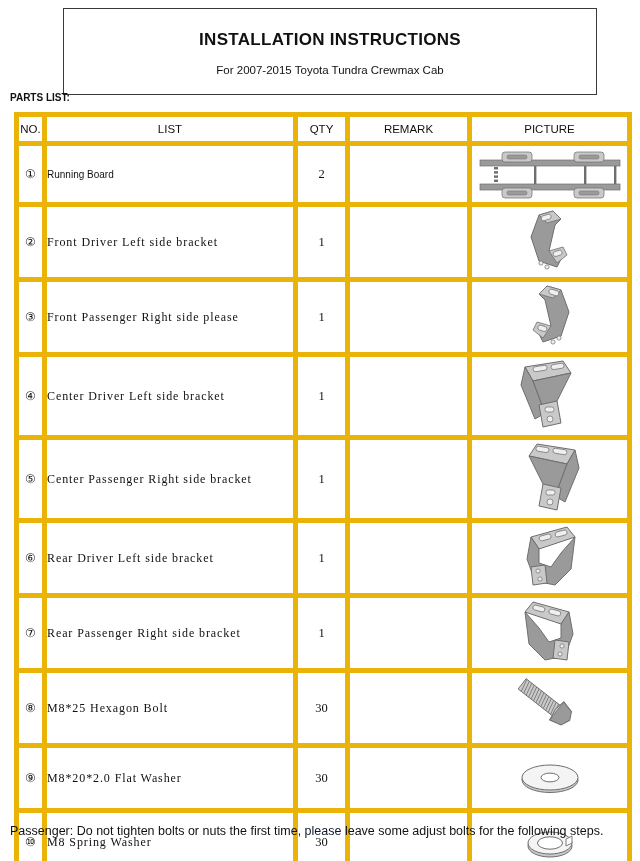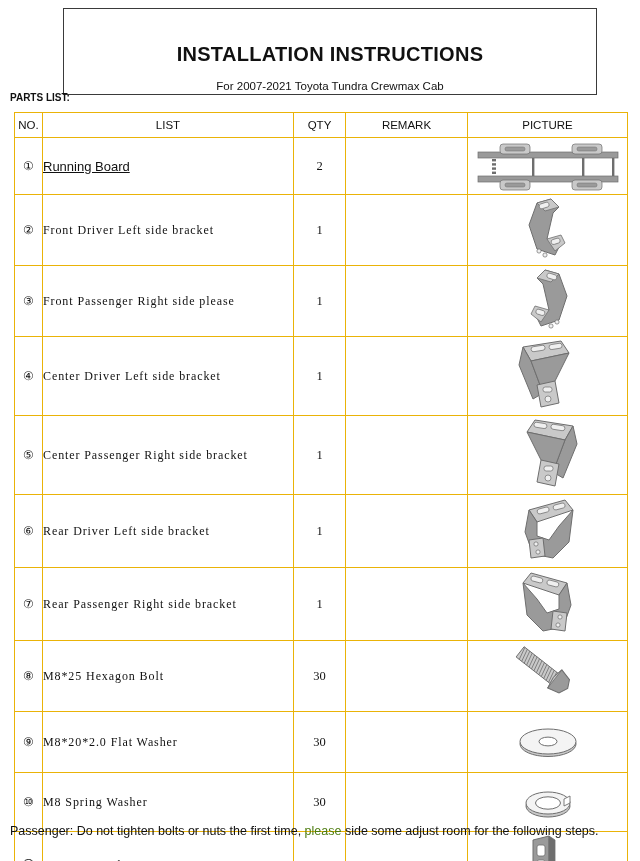"INSTALLATION INSTRUCTIONS" .title-main { font-size: 20px -> 17px; margin-top: 34px -> 21px }
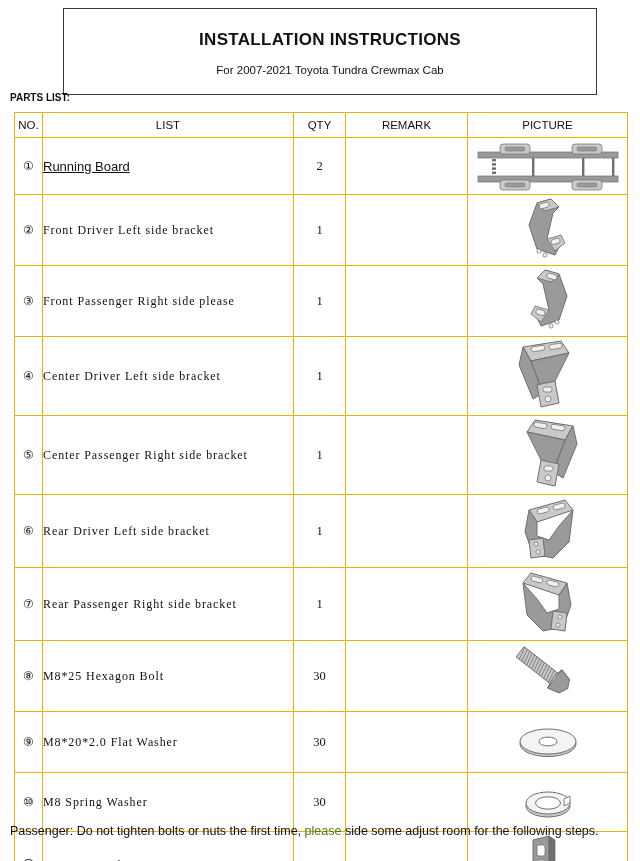"For 2007-2021 Toyota Tundra Crewmax" div.title-sub { text: 2007-2021 -> 2007-2015 }
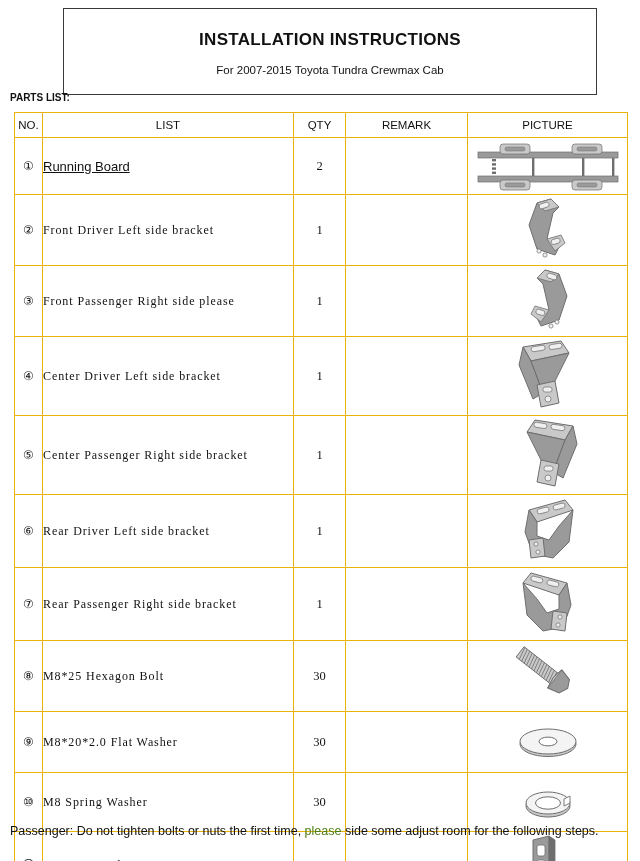"NO." .parts-table td, .parts-table th { border: 1px solid #eab308 -> 5px solid #eab308 }
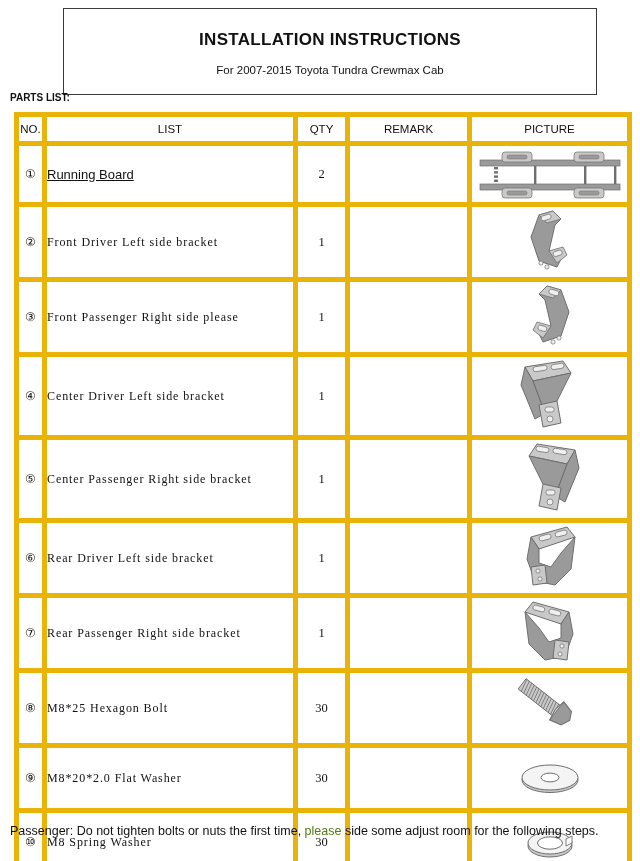"Running Board" .cell-name.sans { font-size: 13px -> 10px; text-decoration: underline -> none }
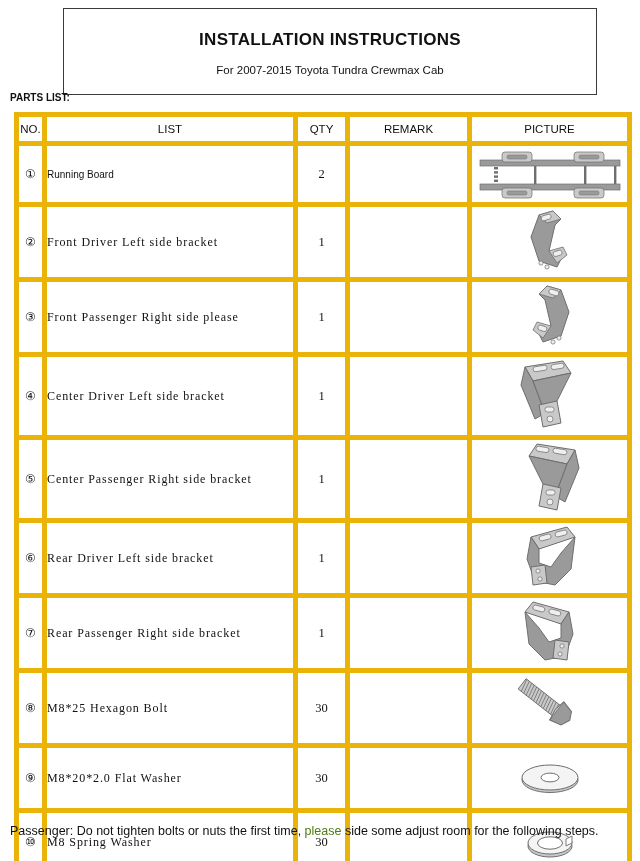"please" .footer-note .hl { color: #4d7c0f -> #0f172a }
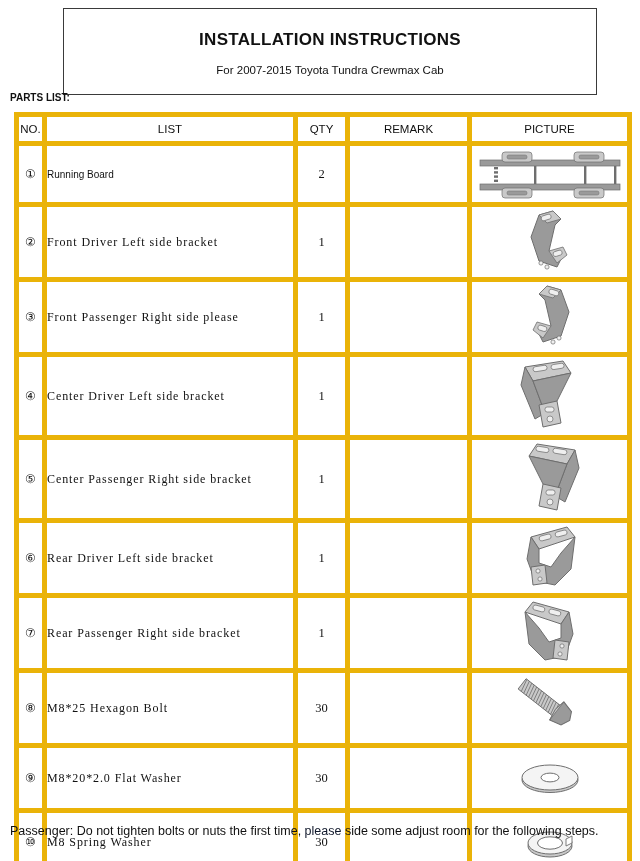"side some adjust room for" span { text: side some adjust room -> leave some adjust bolts }
